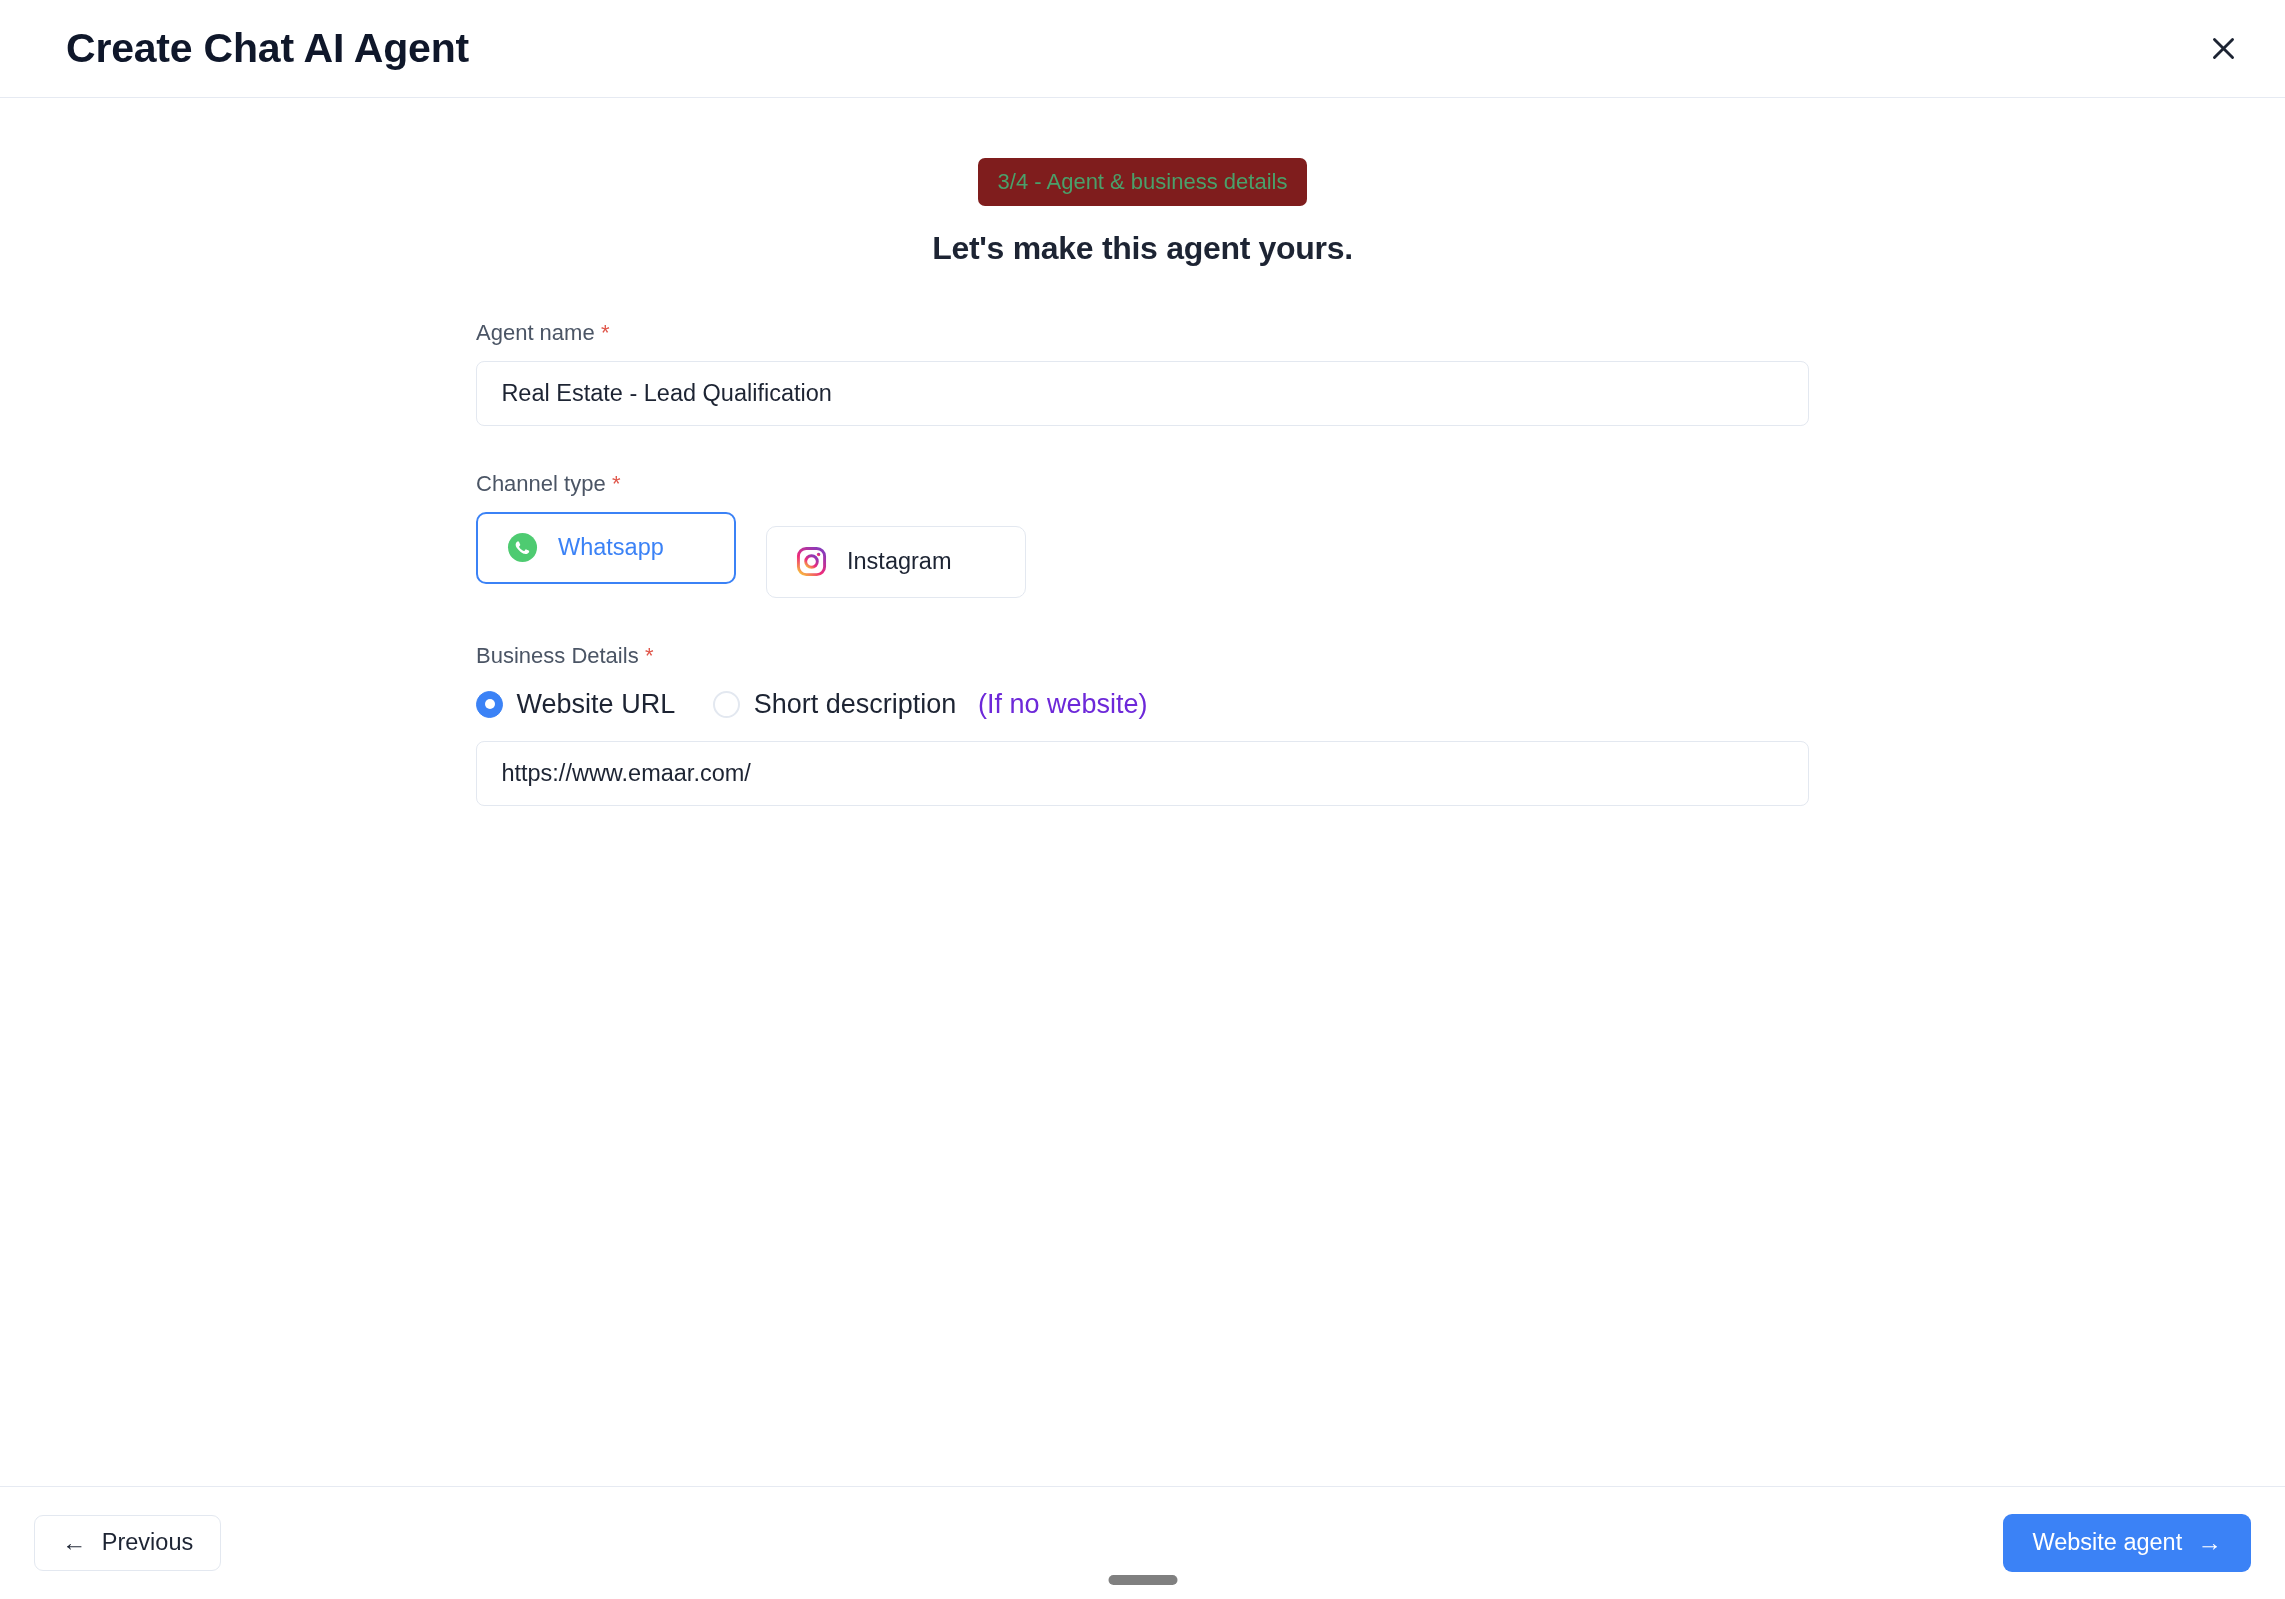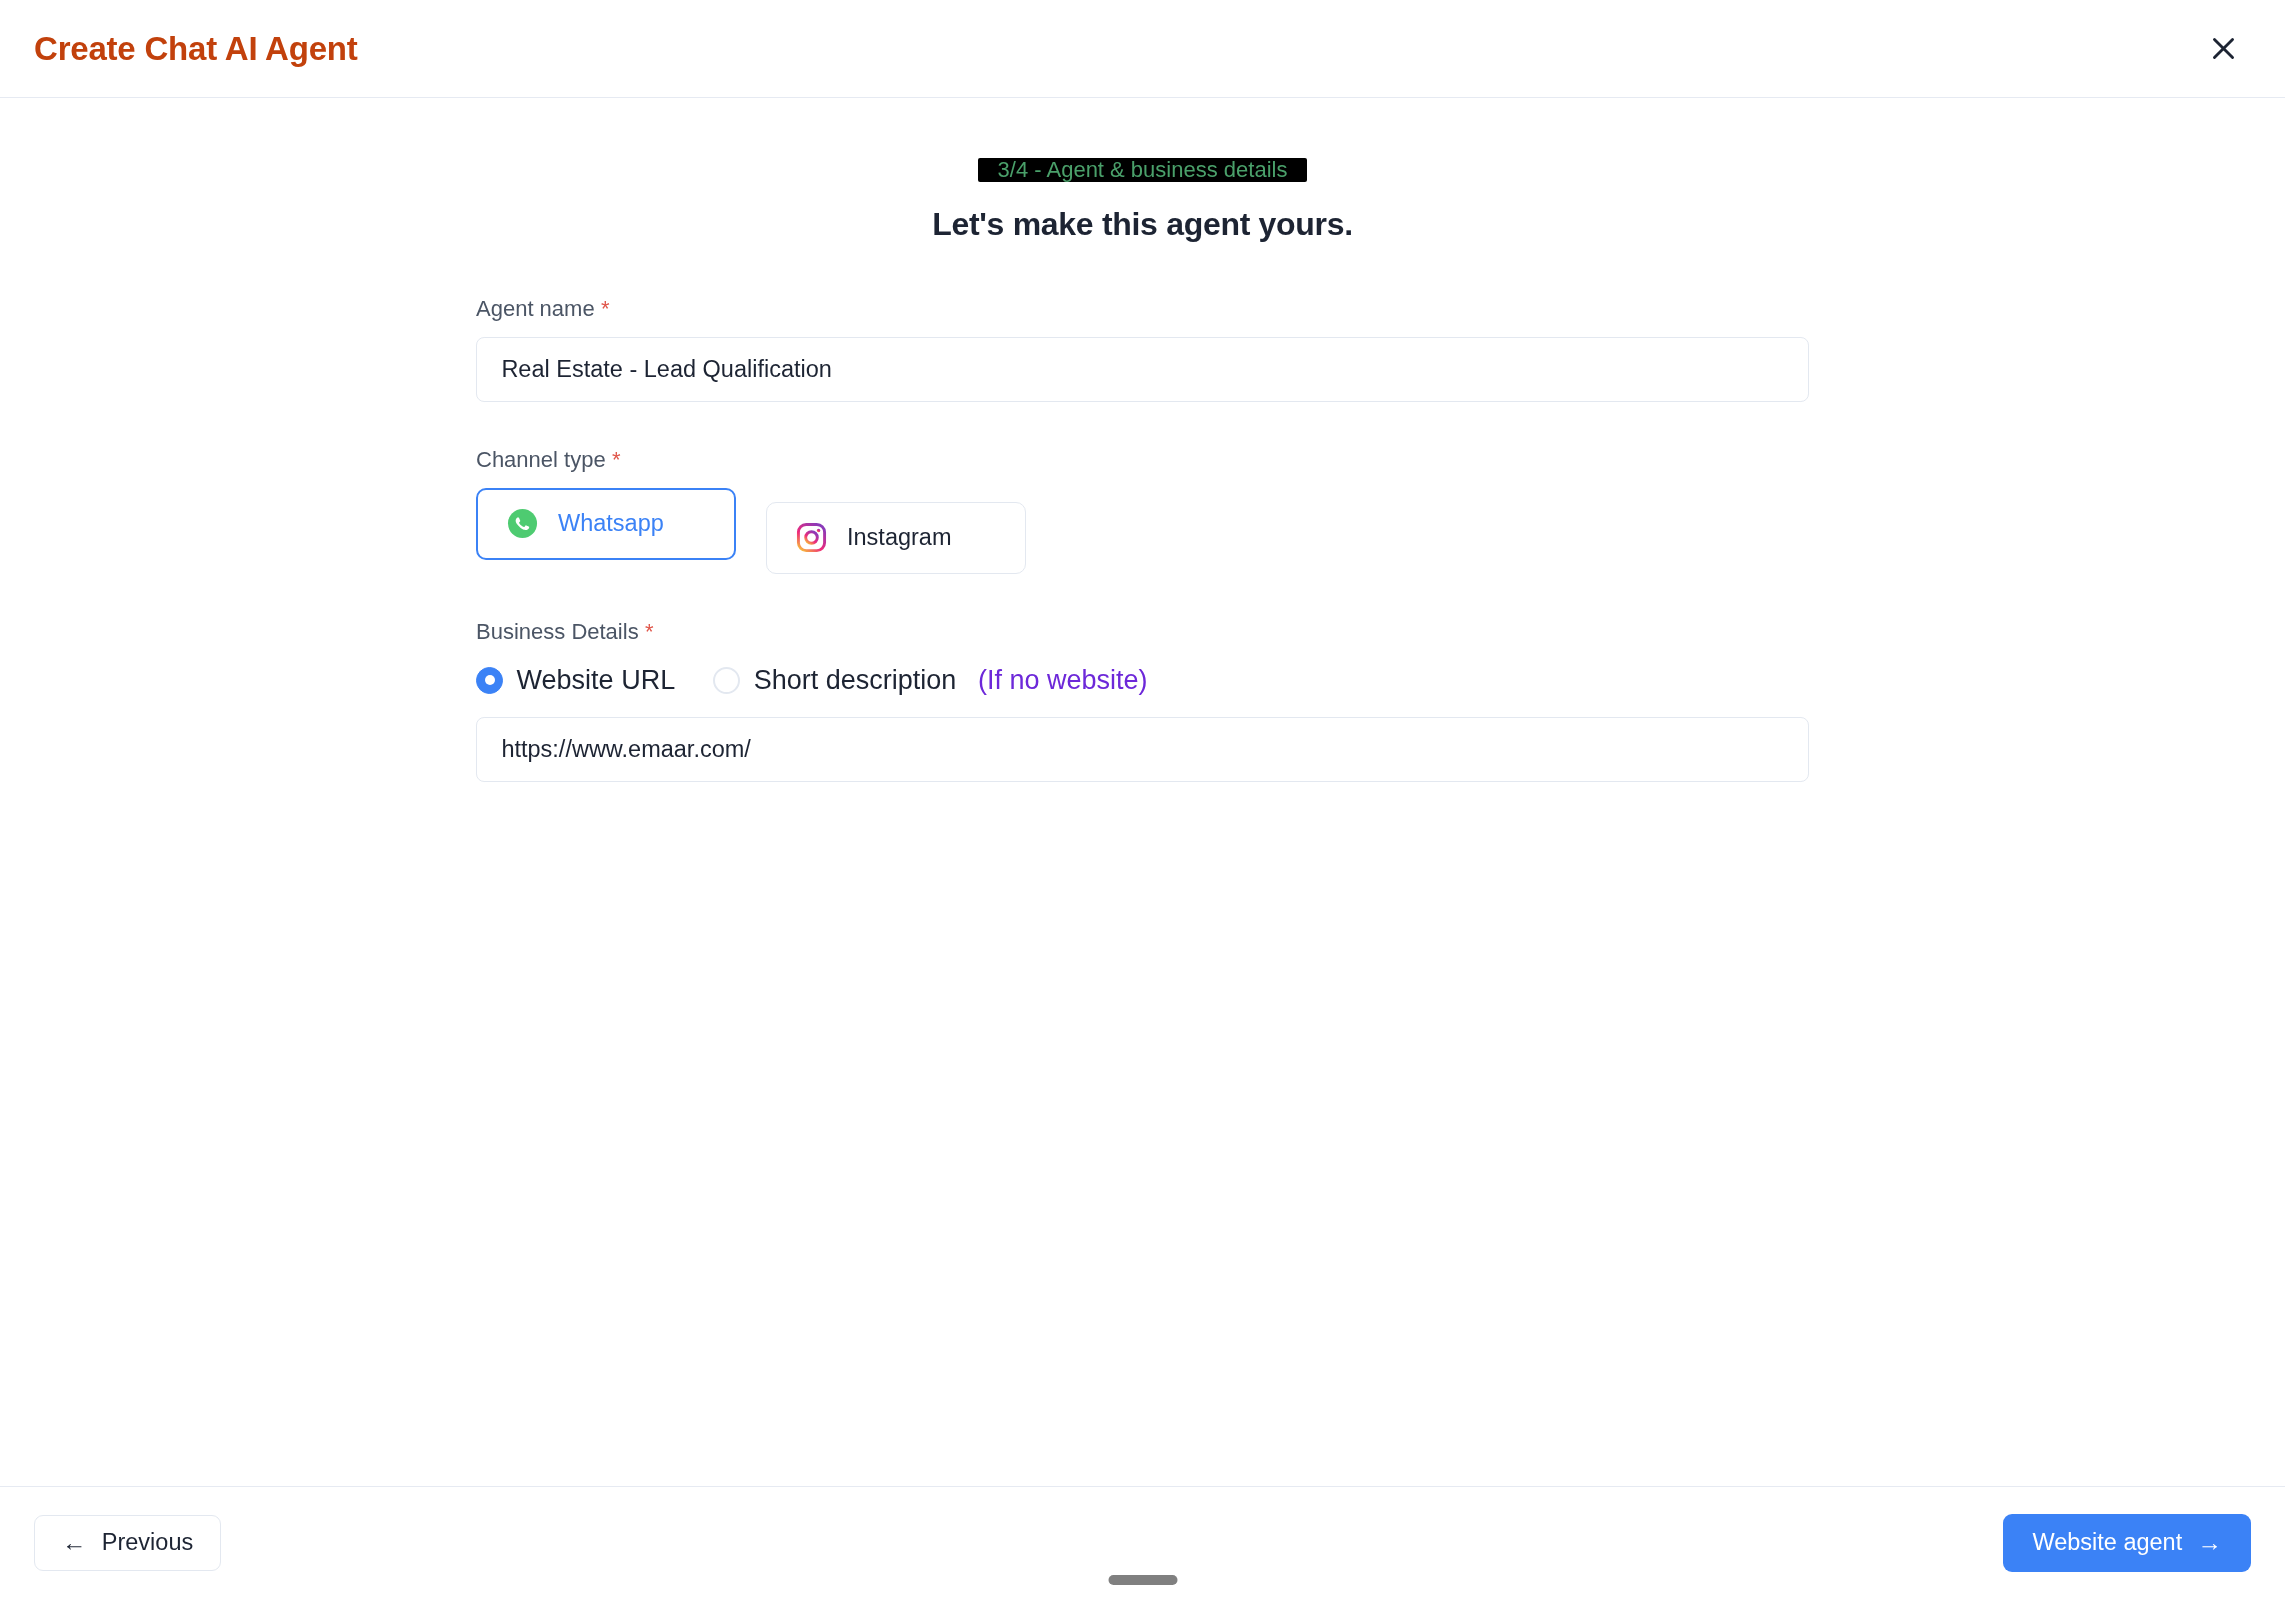"Create Chat AI Agent" .modal-title { color: #c2410c -> #0f172a; font-size: 33px -> 41px; margin-left: none -> 32px }
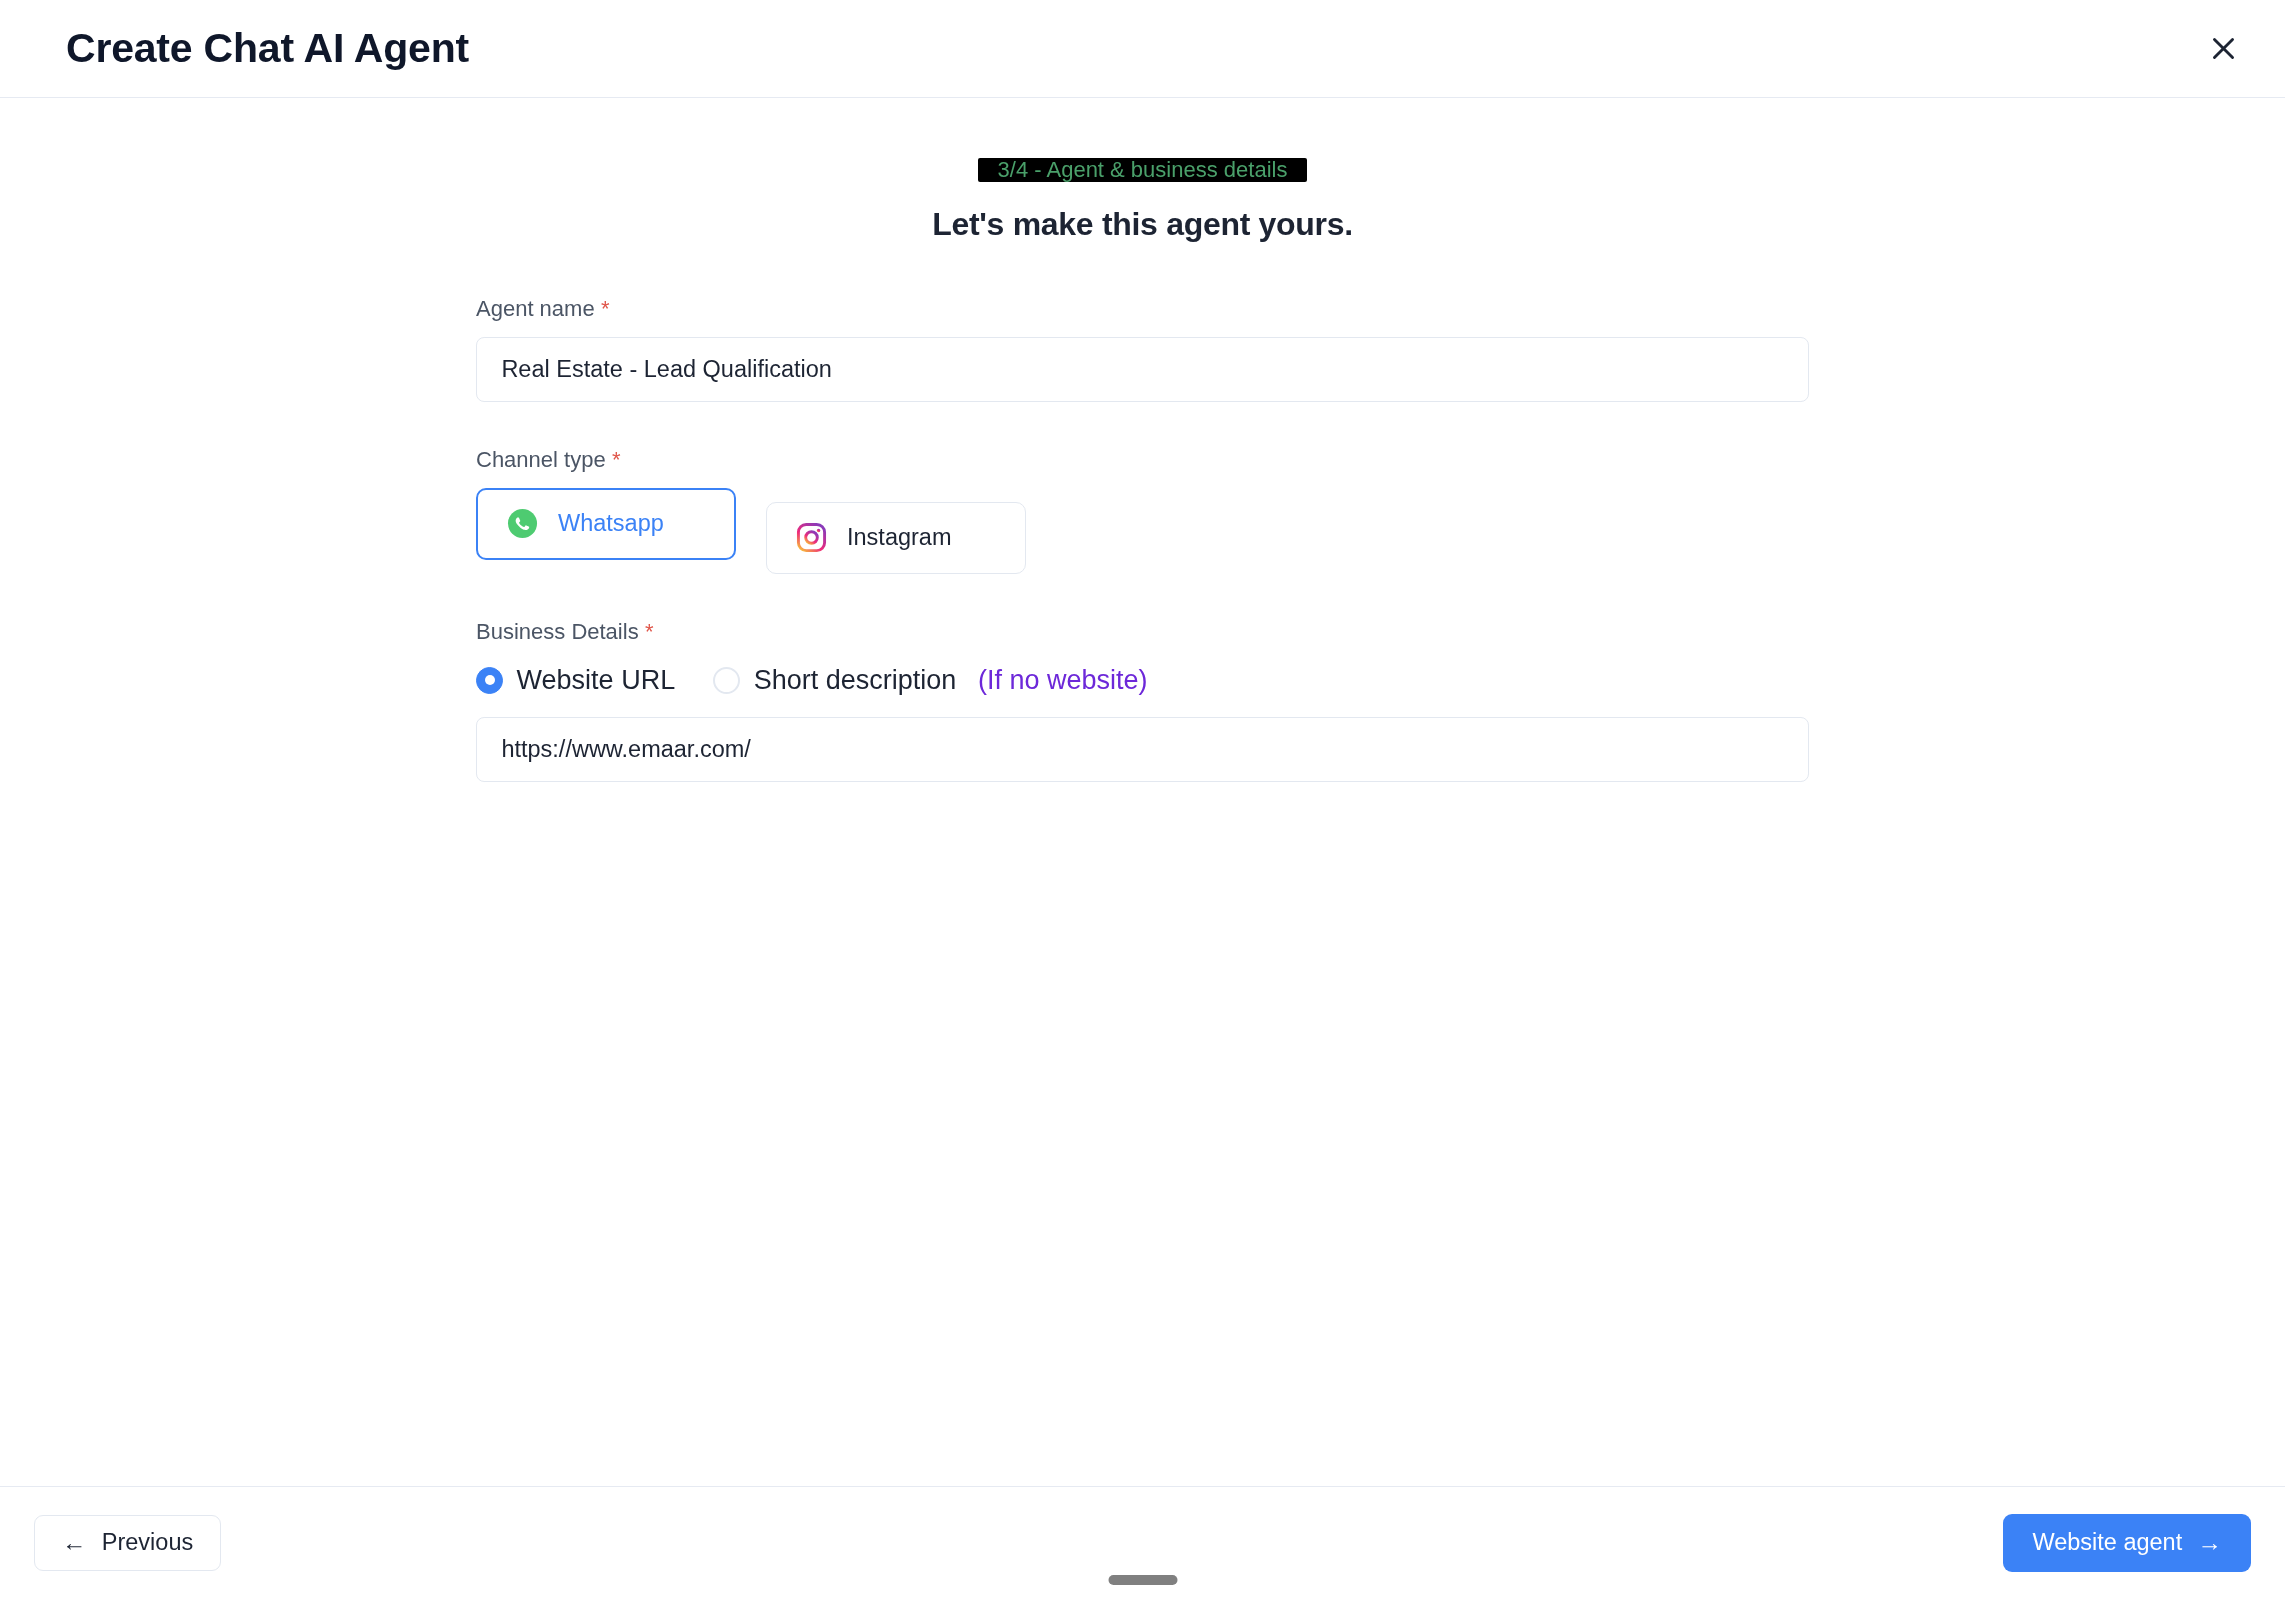"3/4 - Agent & business" .step-badge { background: #000000 -> #7f1d1d; border-radius: 2px -> 7px; padding: 1px 20px -> 13px 20px }
